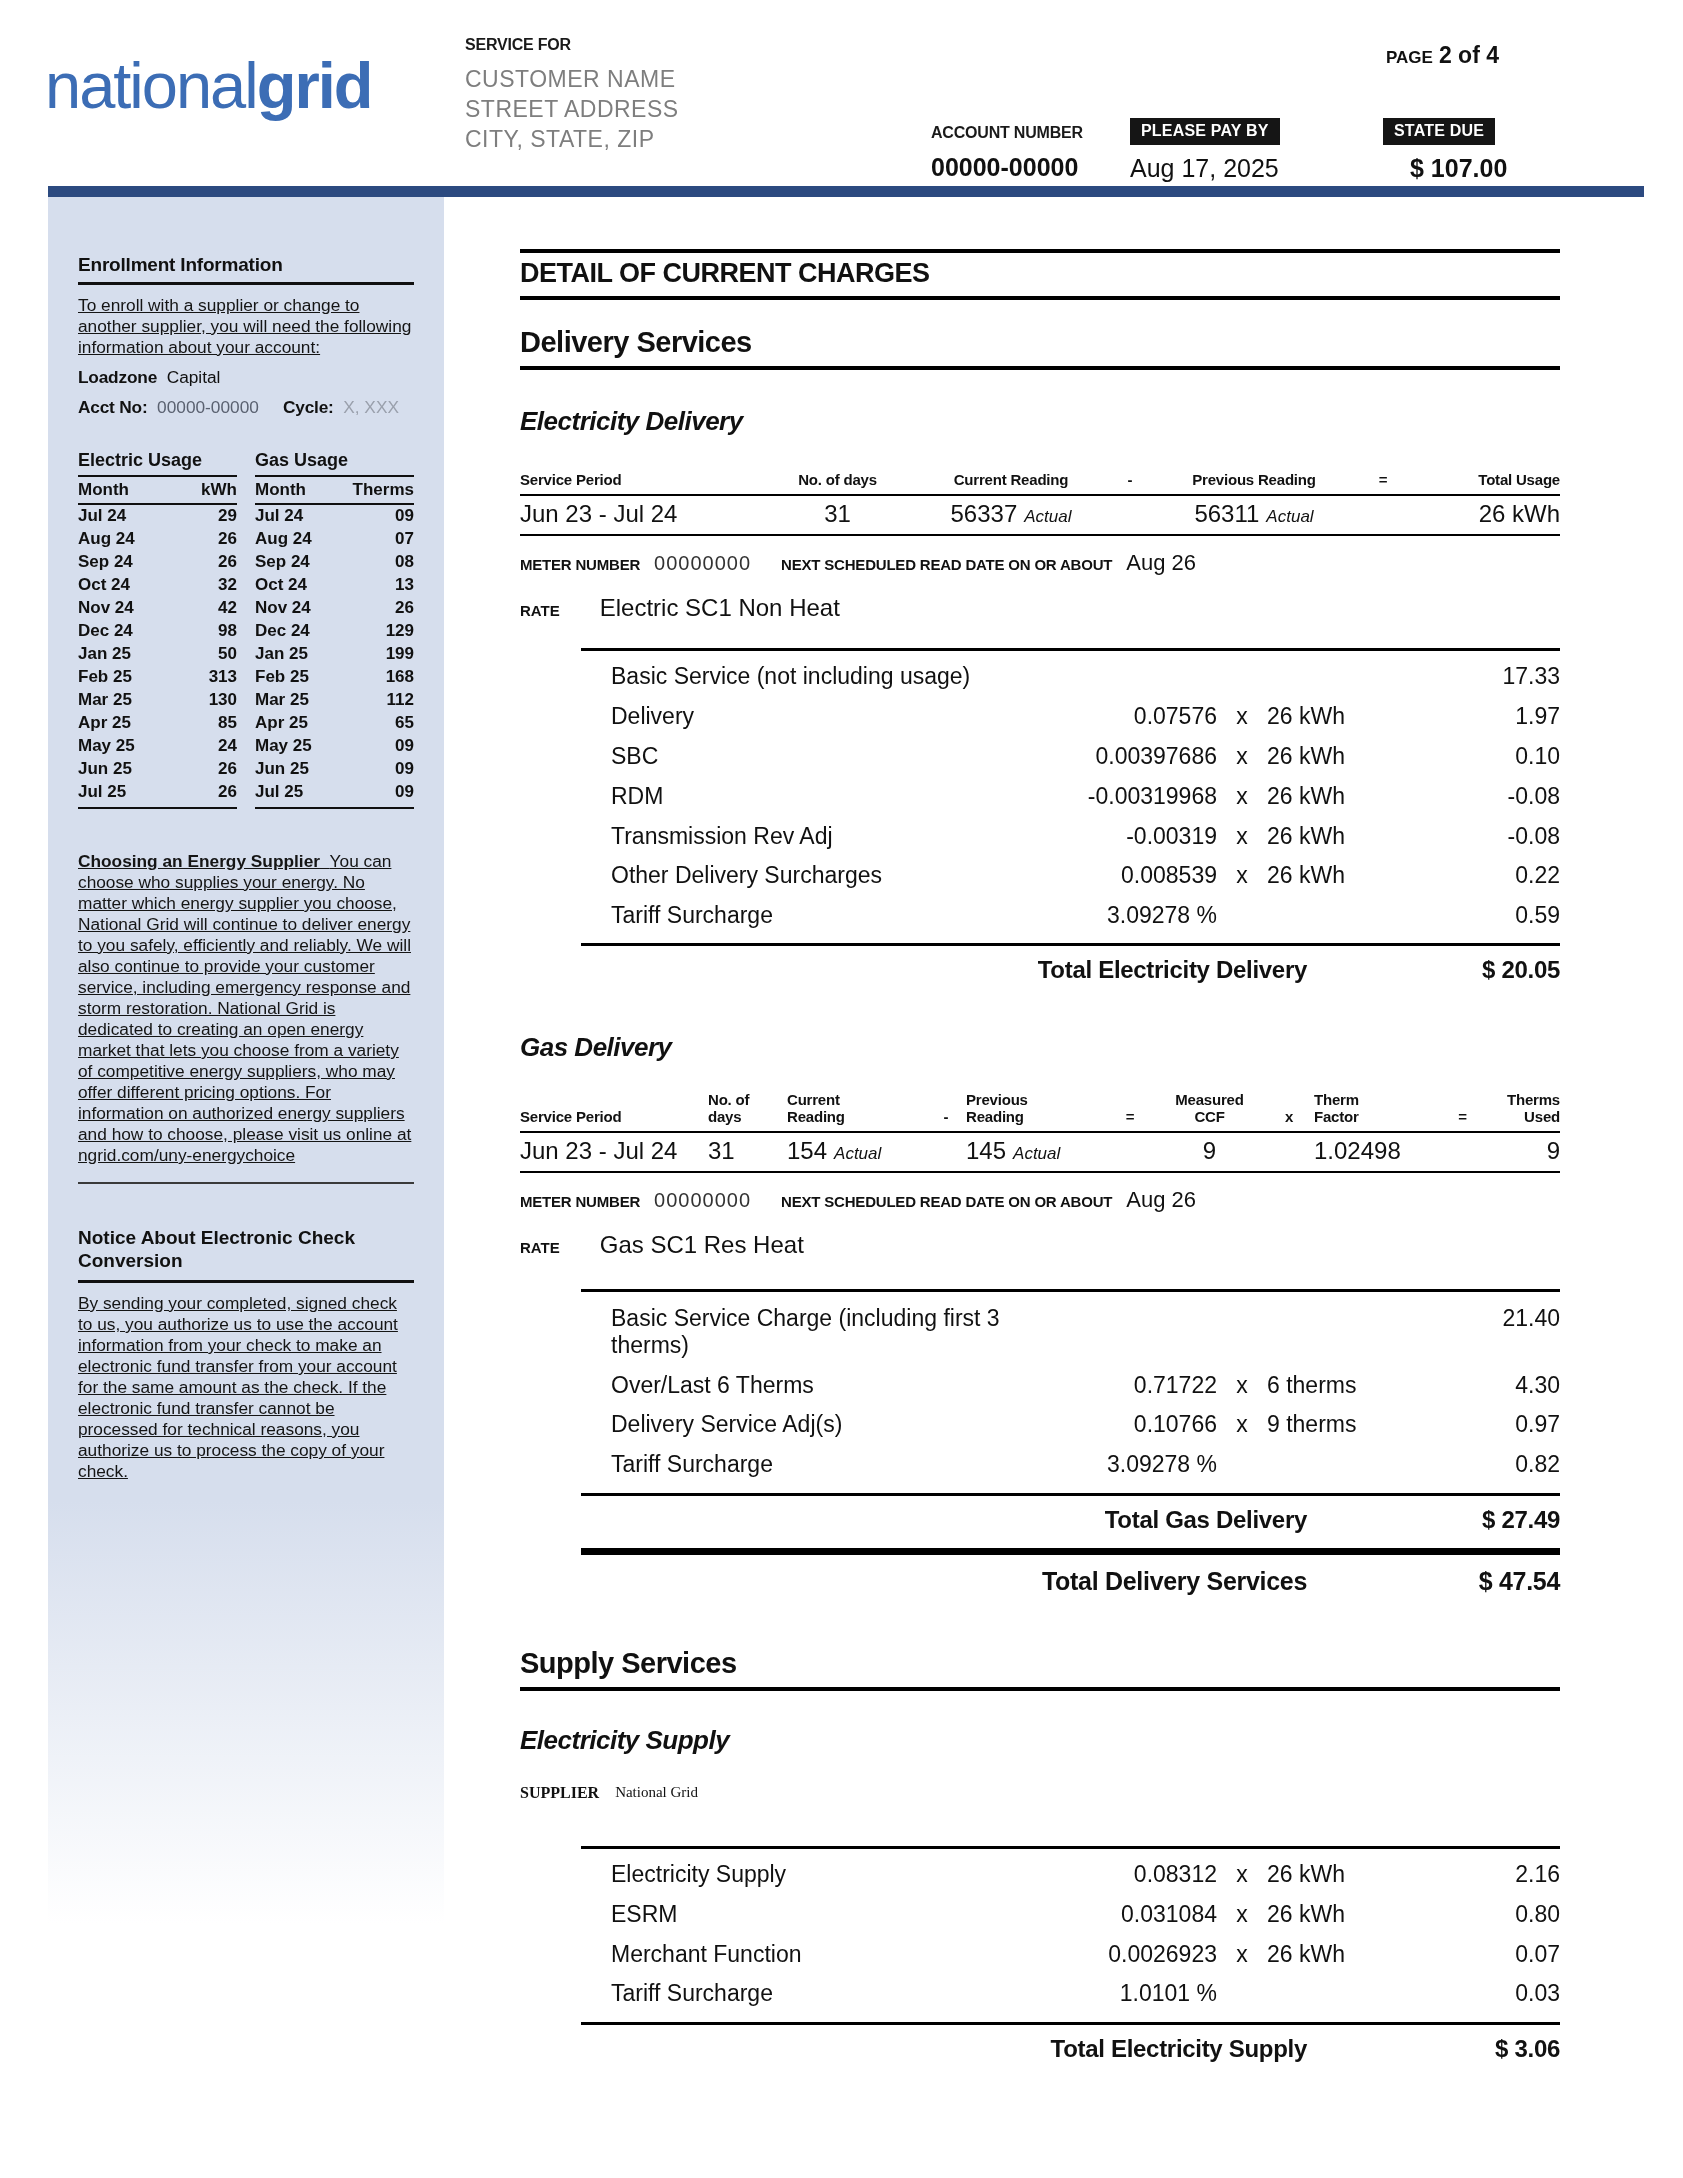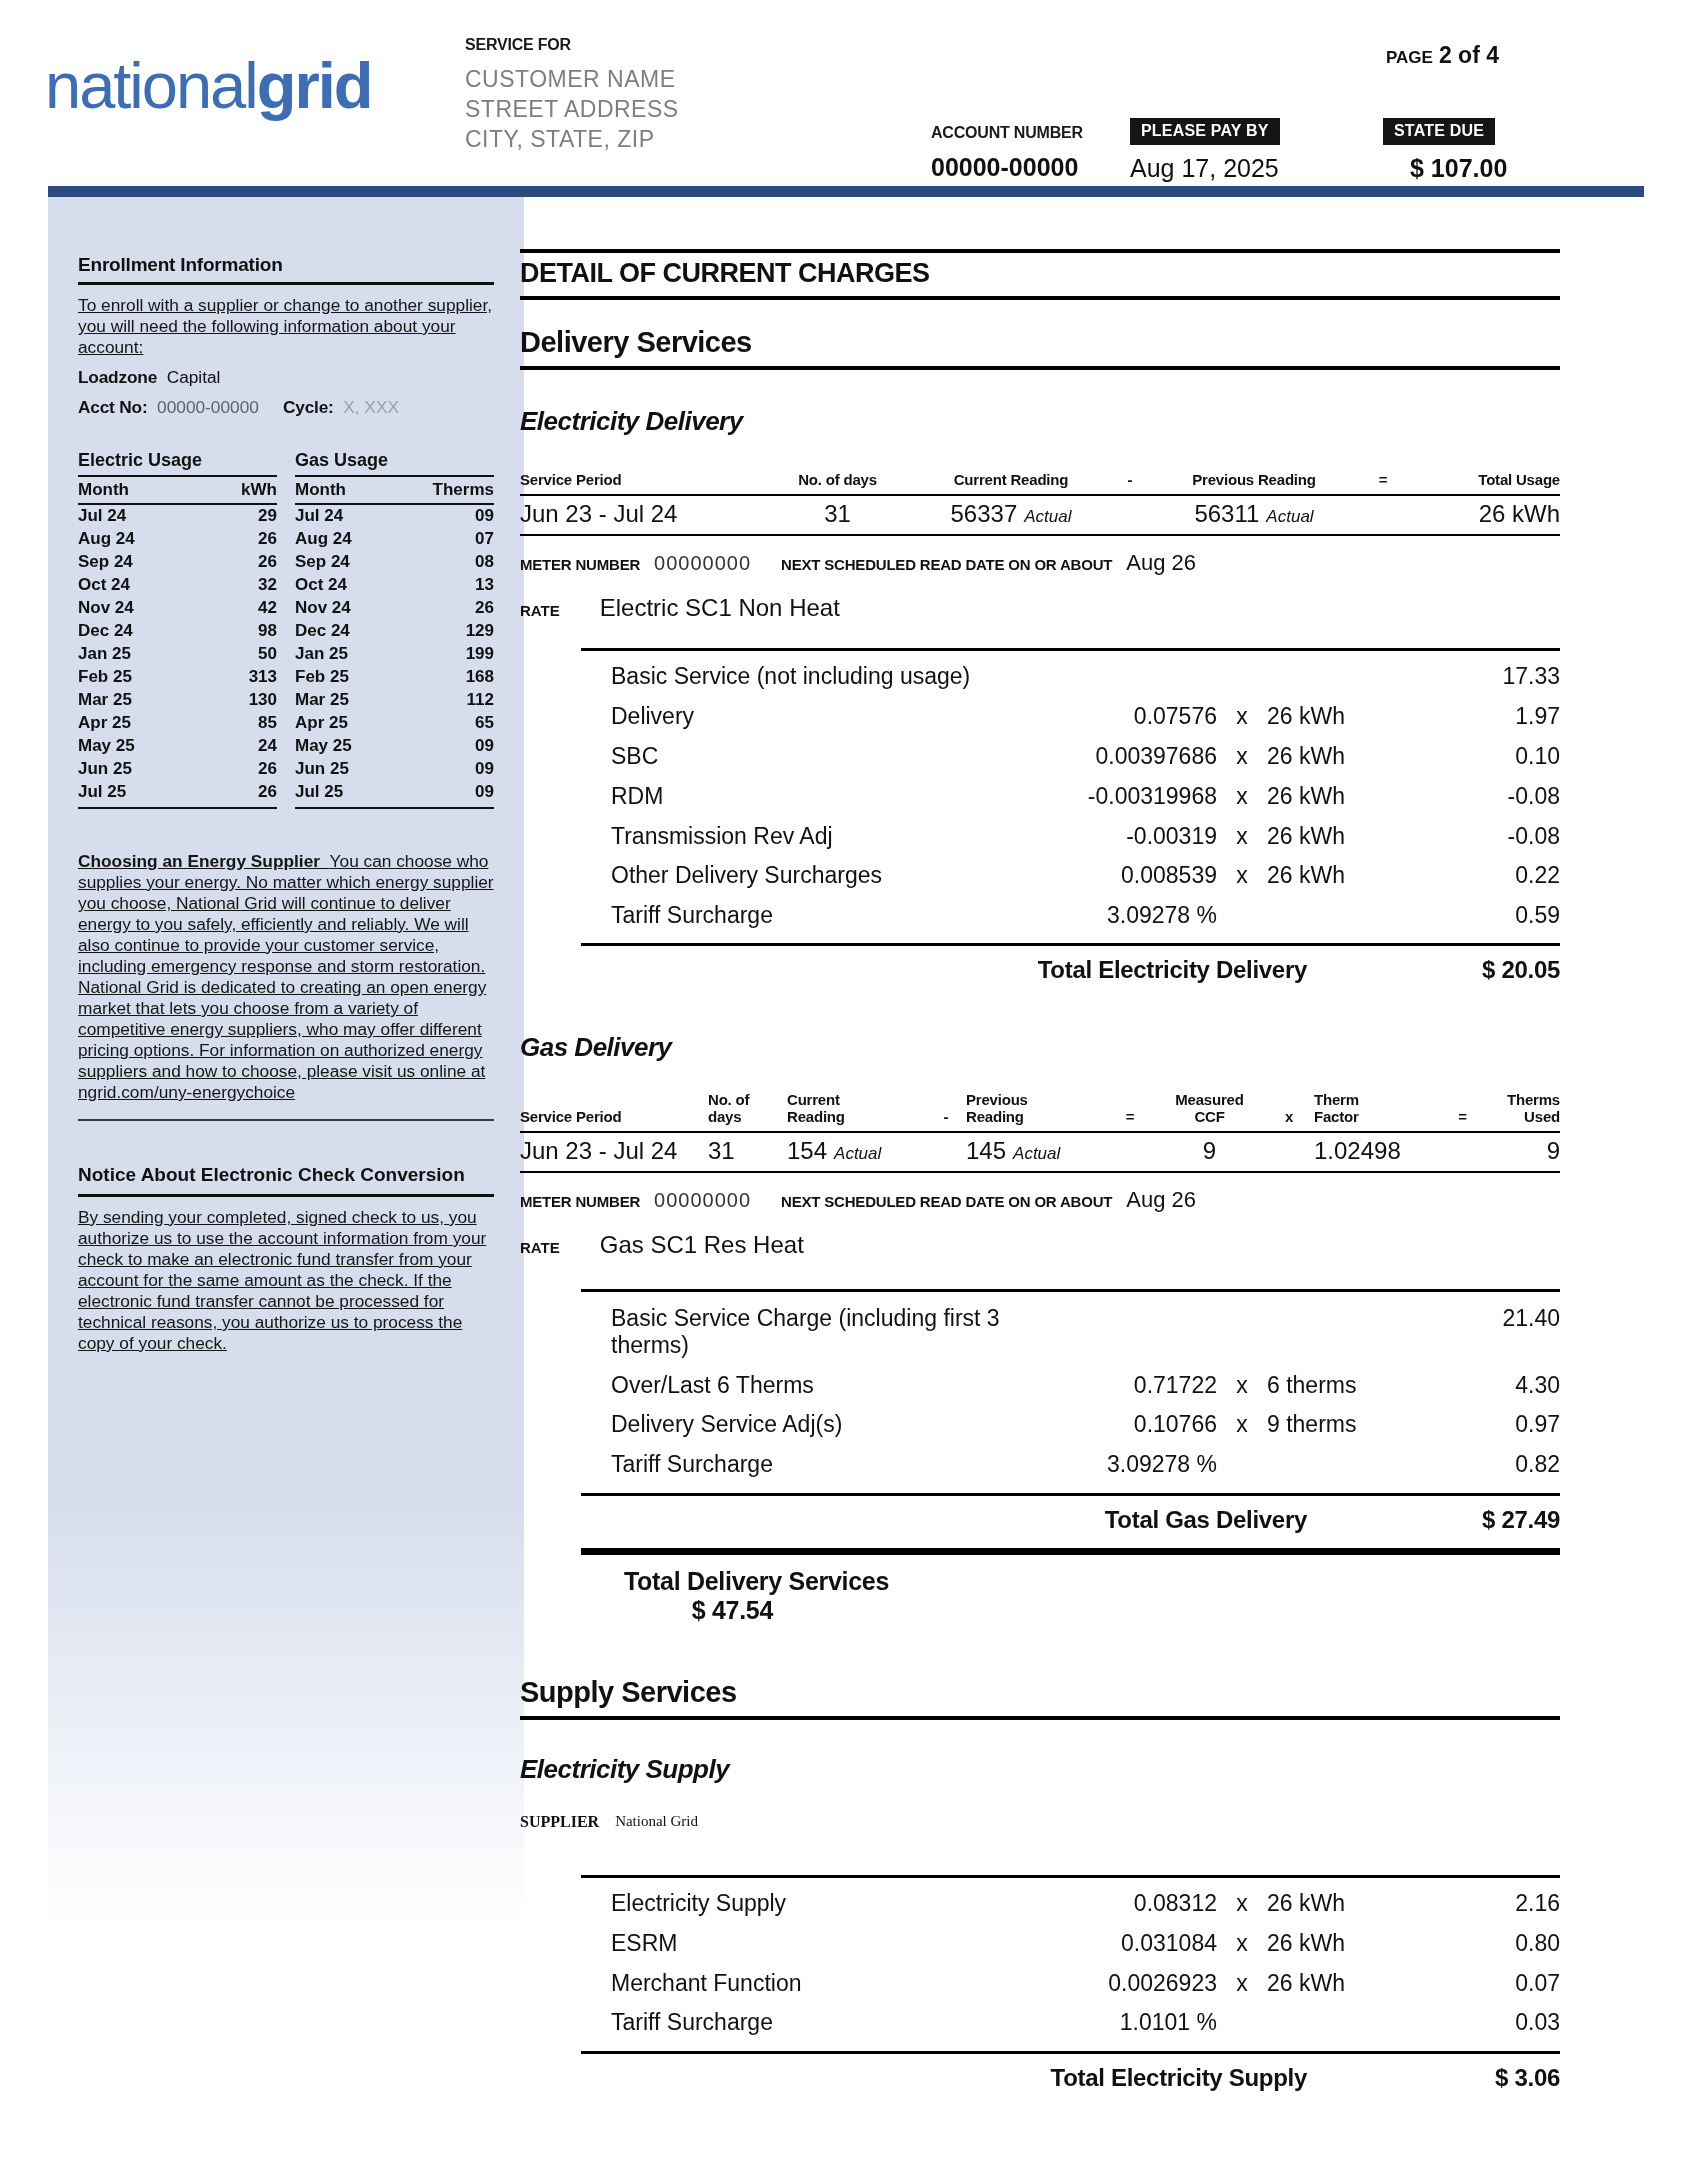"Enrollment Information" .sidebar { width: 476px -> 396px }
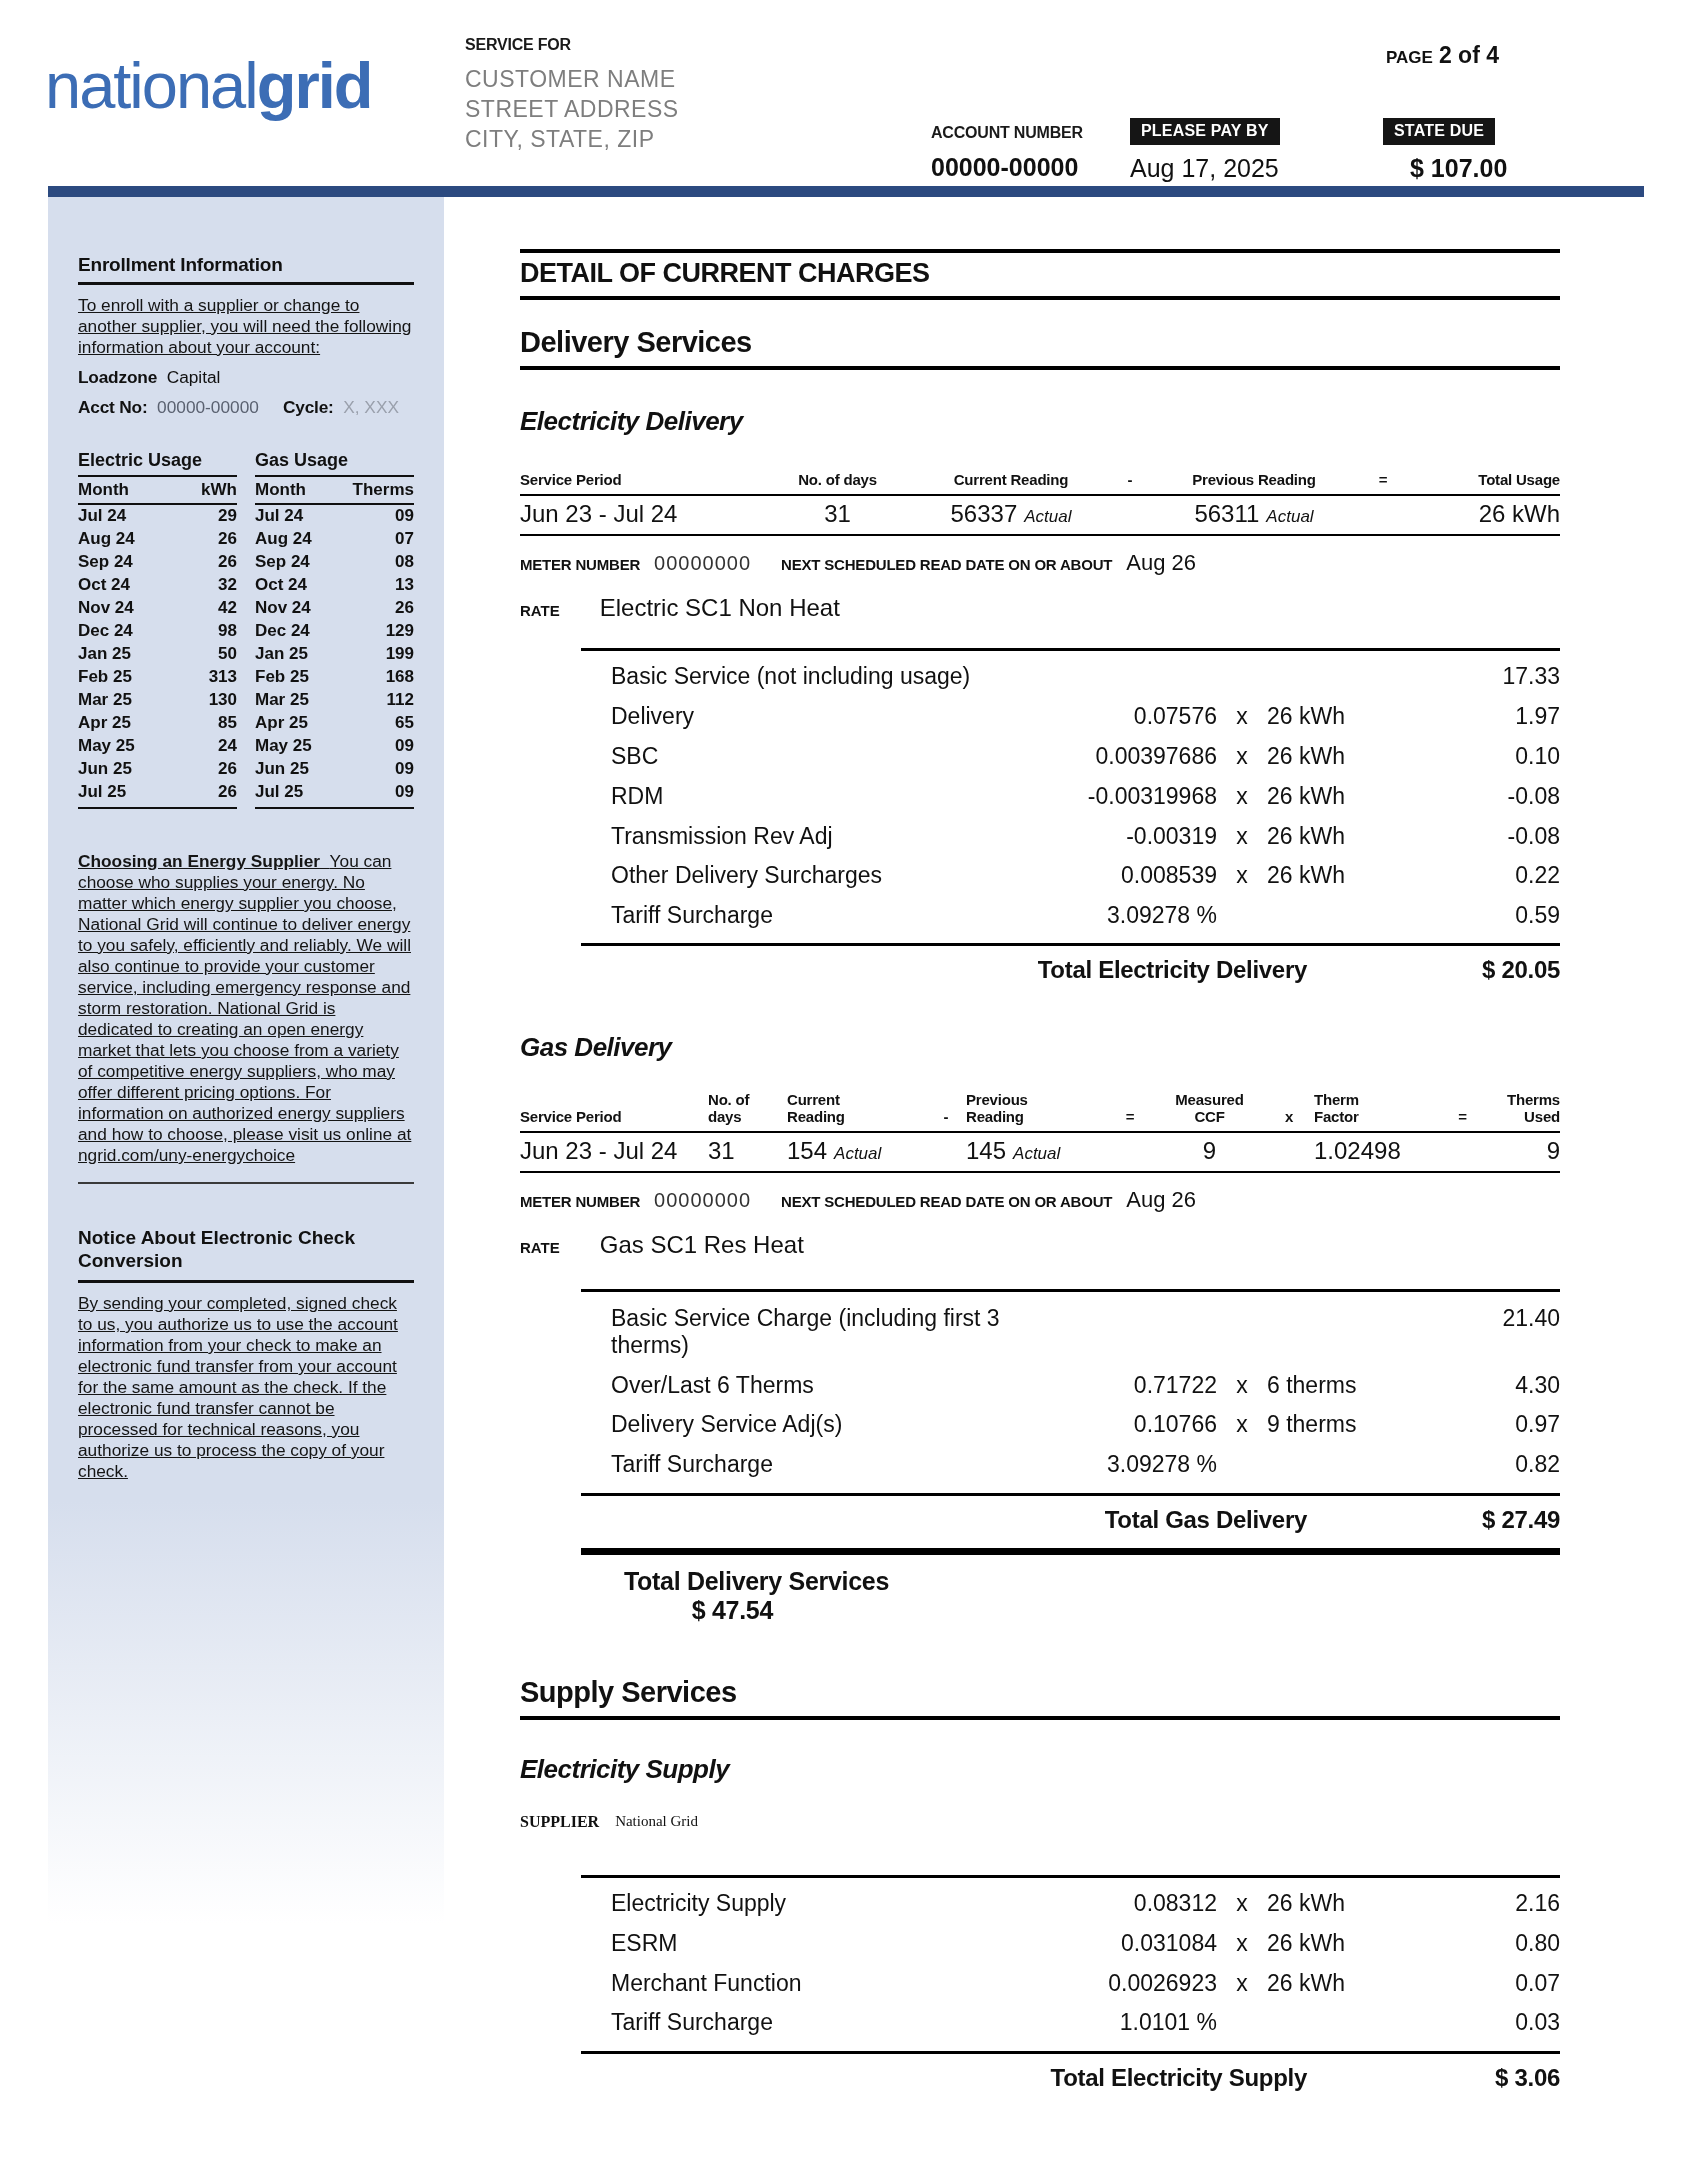"Total Delivery Services" .trow.grand { flex-direction: column -> none }
